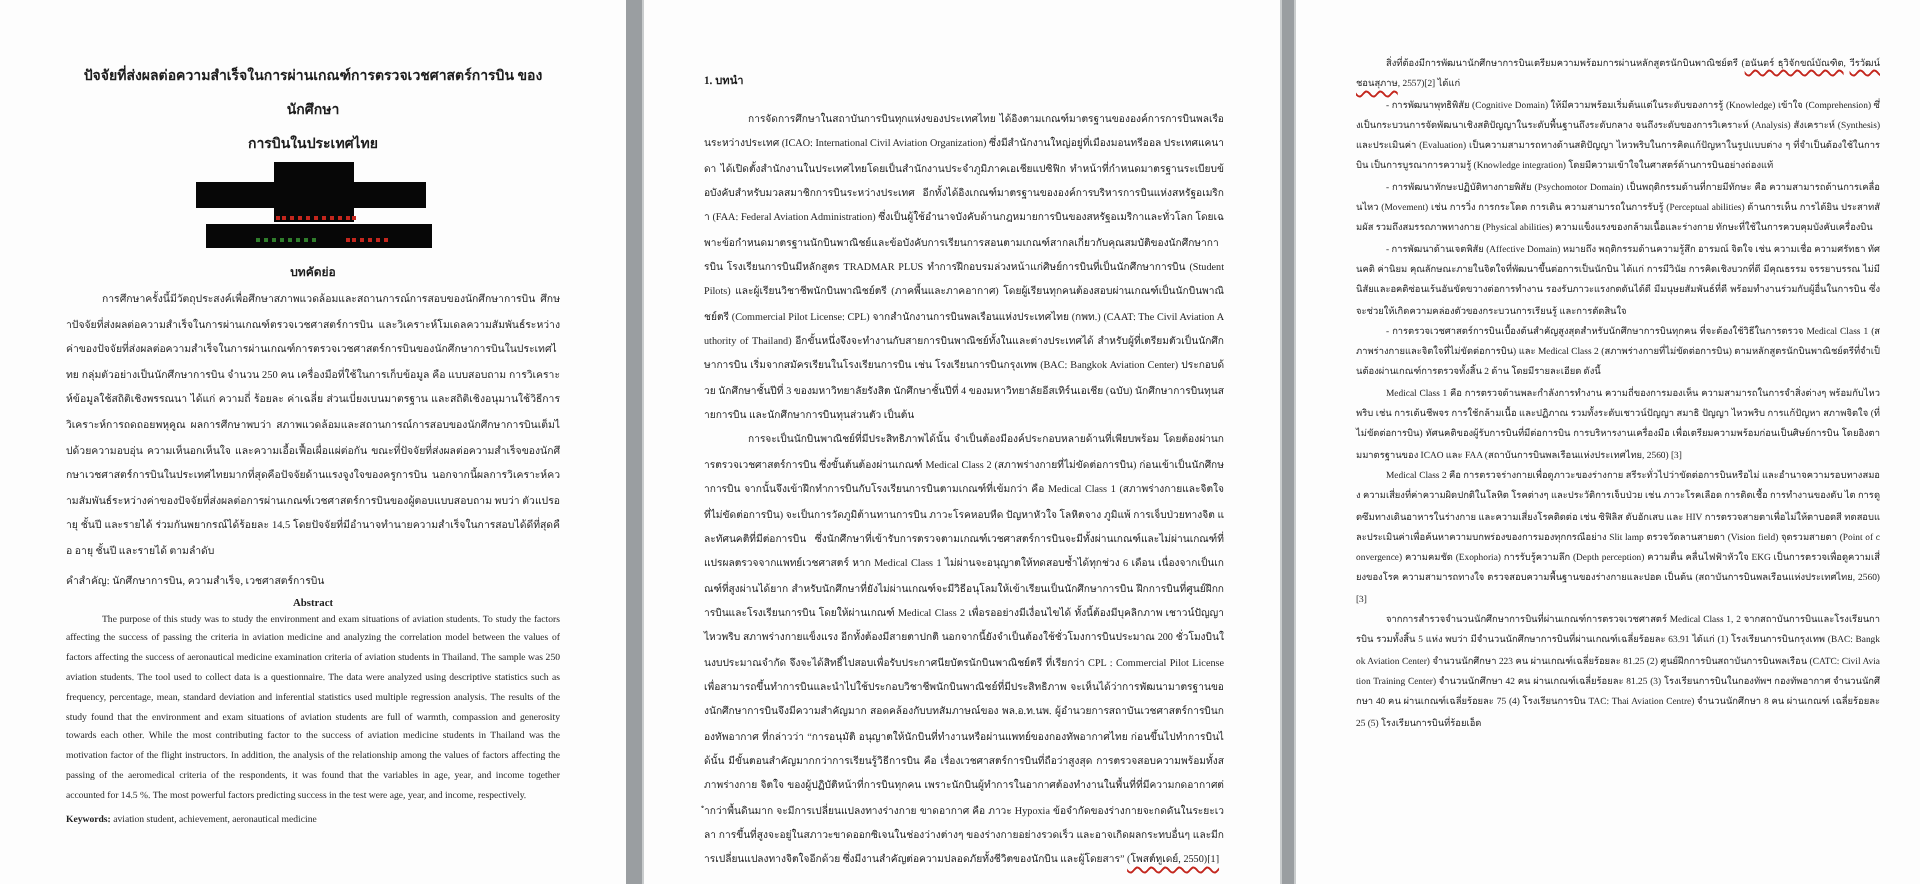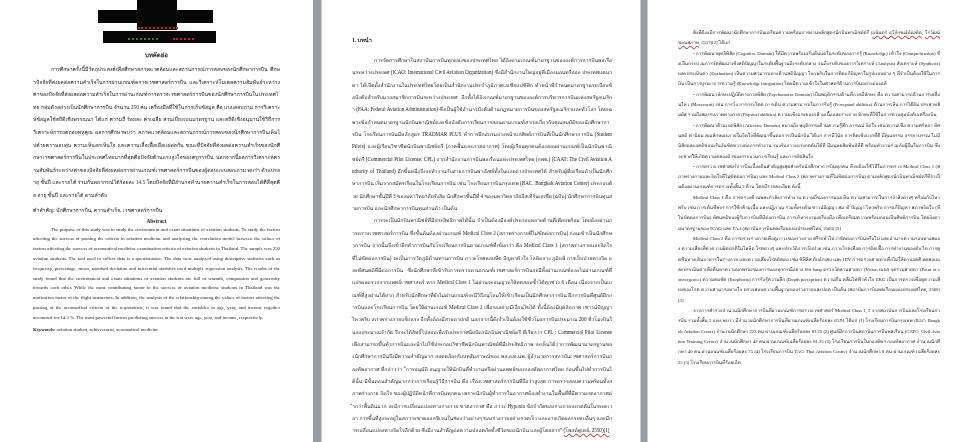"ปัจจัยที่ส่งผลต่อความสำเร็จในการผ่านเกณฑ" div.title { html: none -> <div> <div>ปัจจัยที่ส่งผลต่อความสำเร็จในการผ่านเกณฑ์การตรวจเวชศาสตร์การบิน ของนักศึกษา</div> <div>การบินในประเทศไทย</div> </div> }
